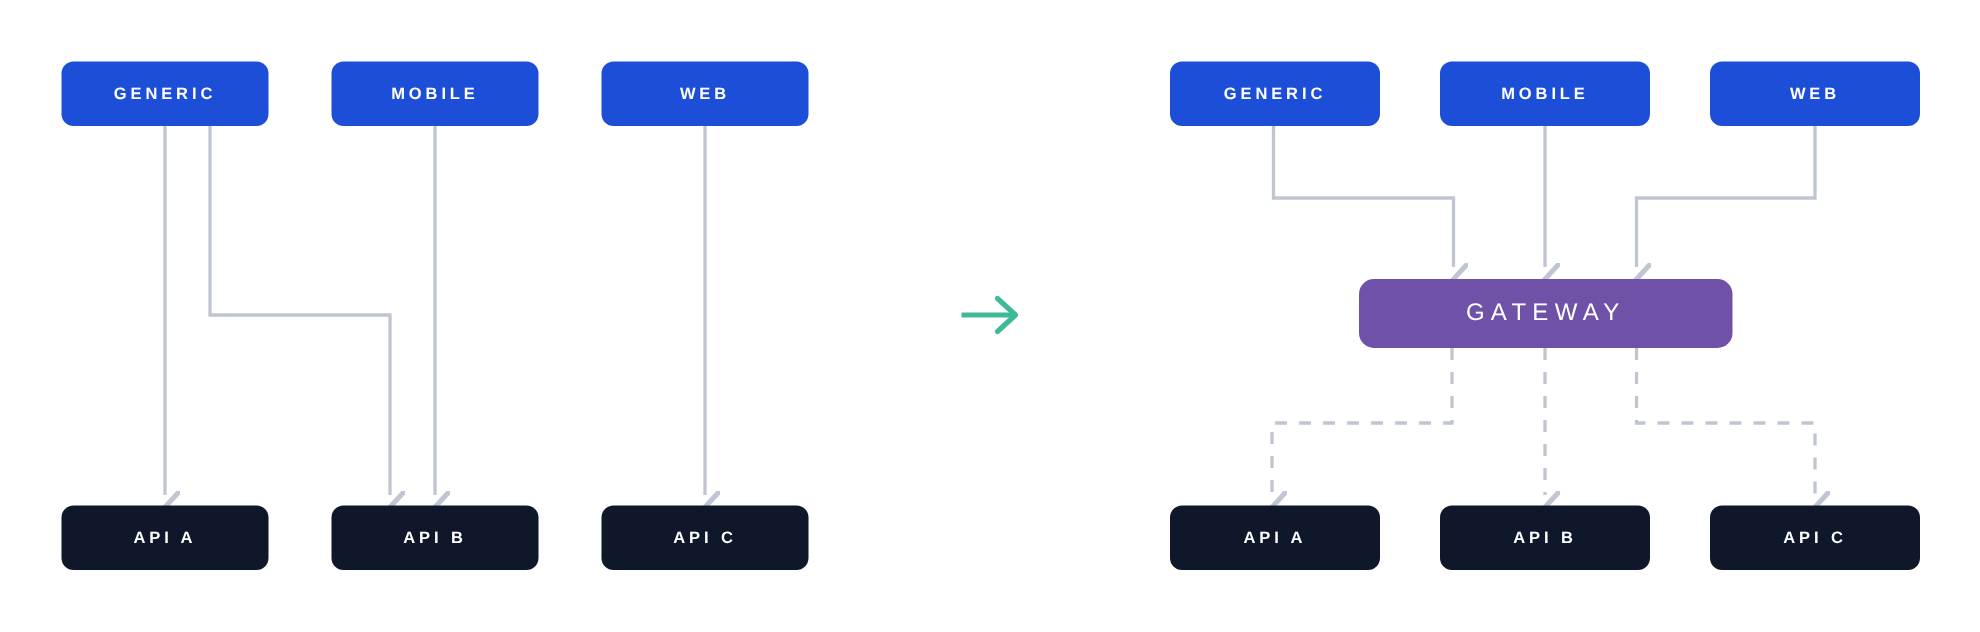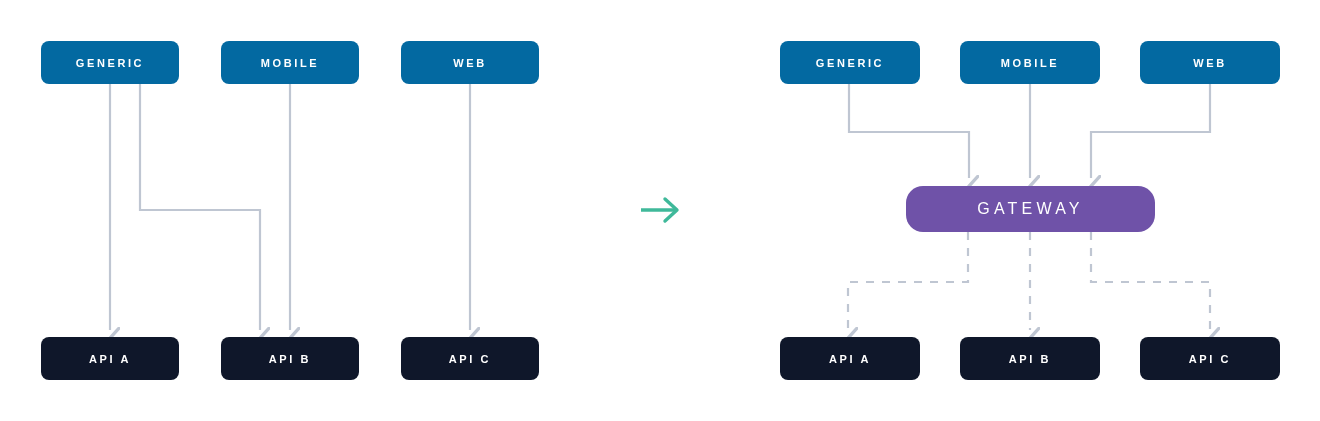"GENERIC" .node.client { background: #0369a1 -> #1d4ed8 }
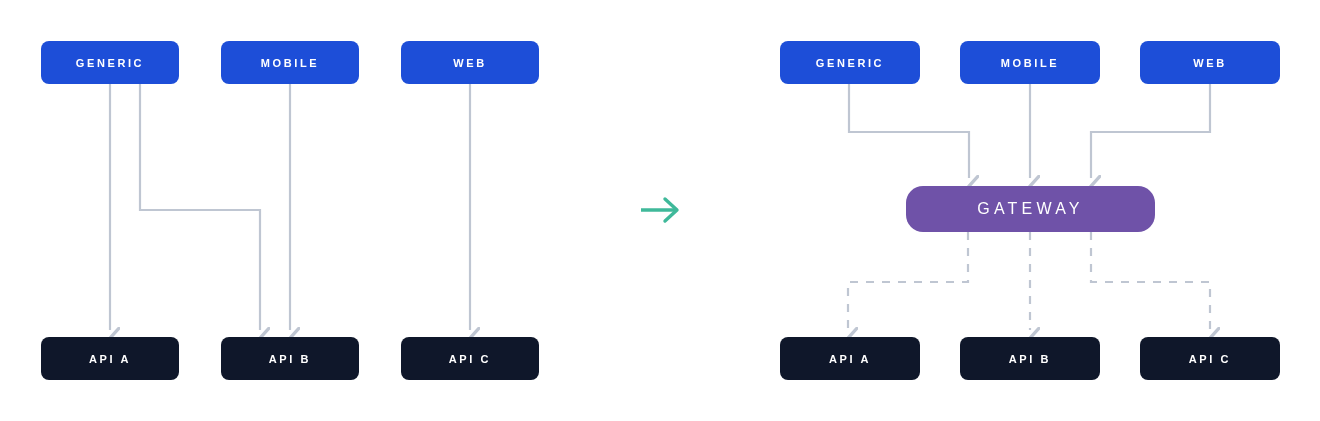"GATEWAY" div.node { border-radius: 17px -> none }
